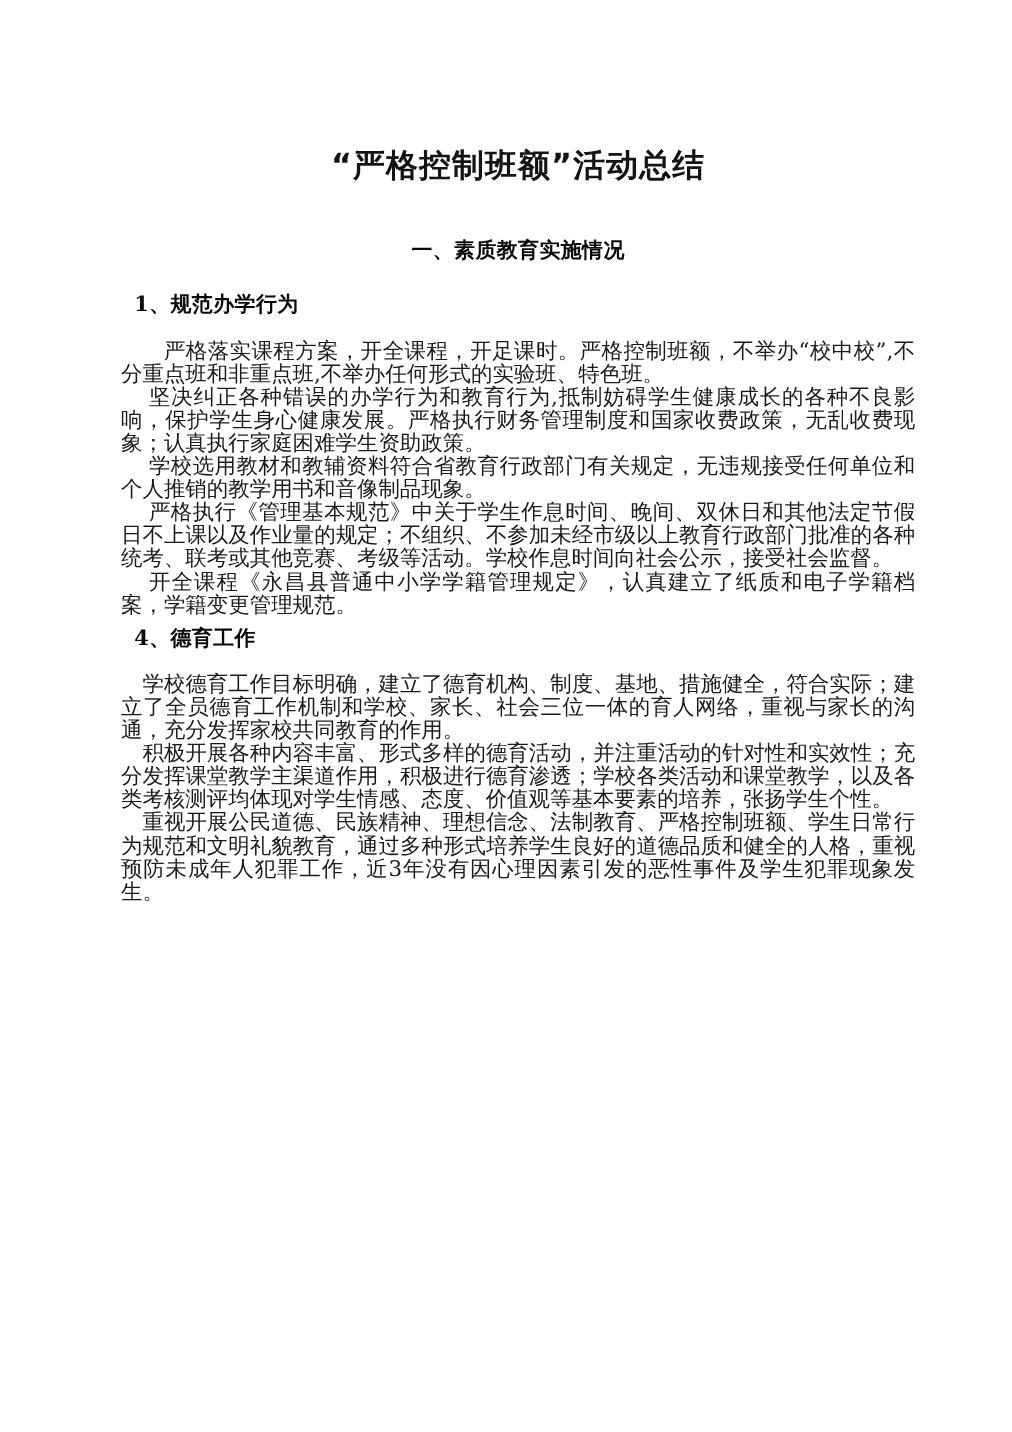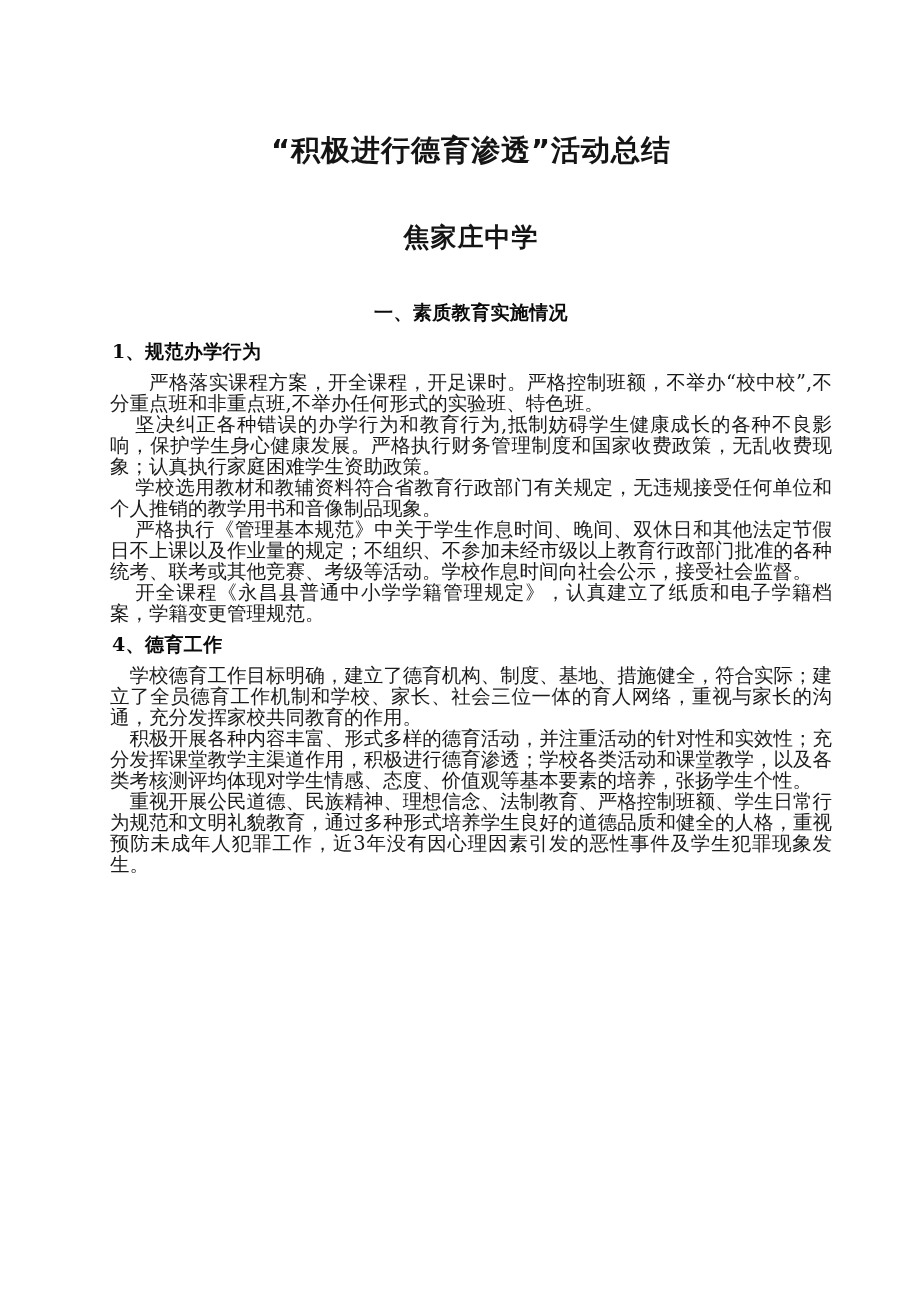"“积极进行德育渗透”活动总结" h1.doc-title { text: 积极进行德育渗透 -> 严格控制班额 }
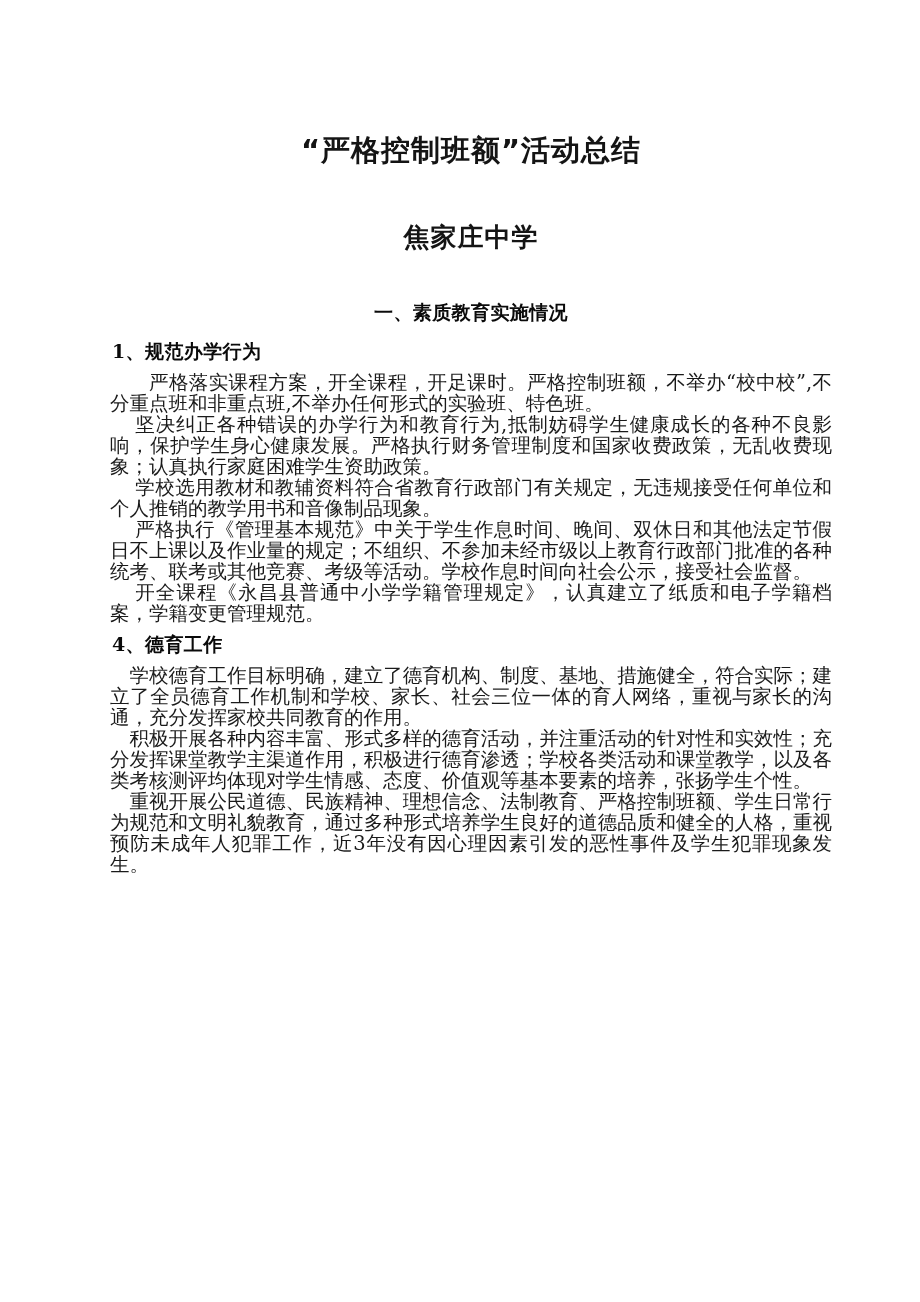"焦家庄中学" h2.doc-subtitle { html: <h2>焦家庄中学</h2> -> none }
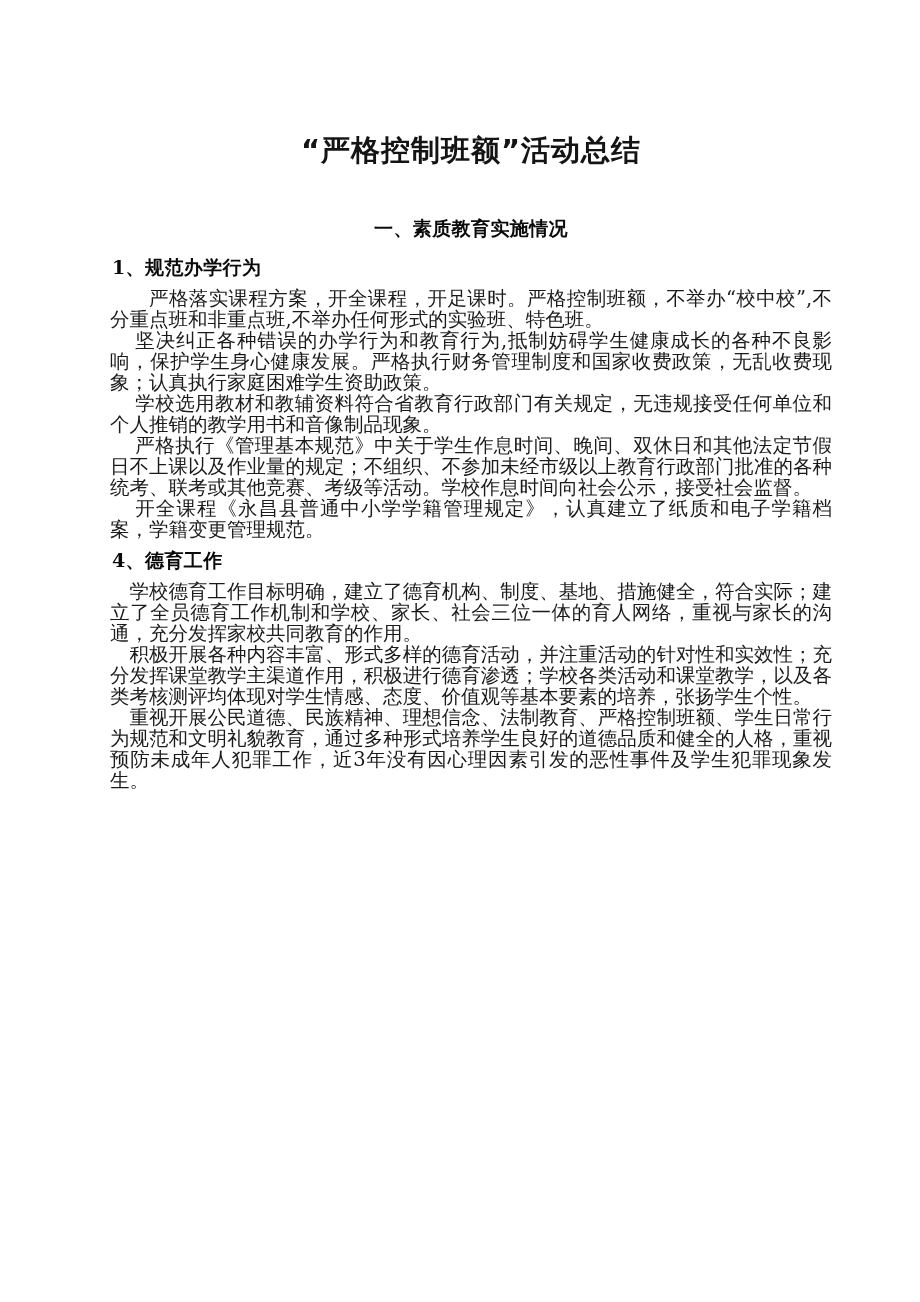"1、规范办学行为" .sub-heading { margin: 2px -> 12px }
